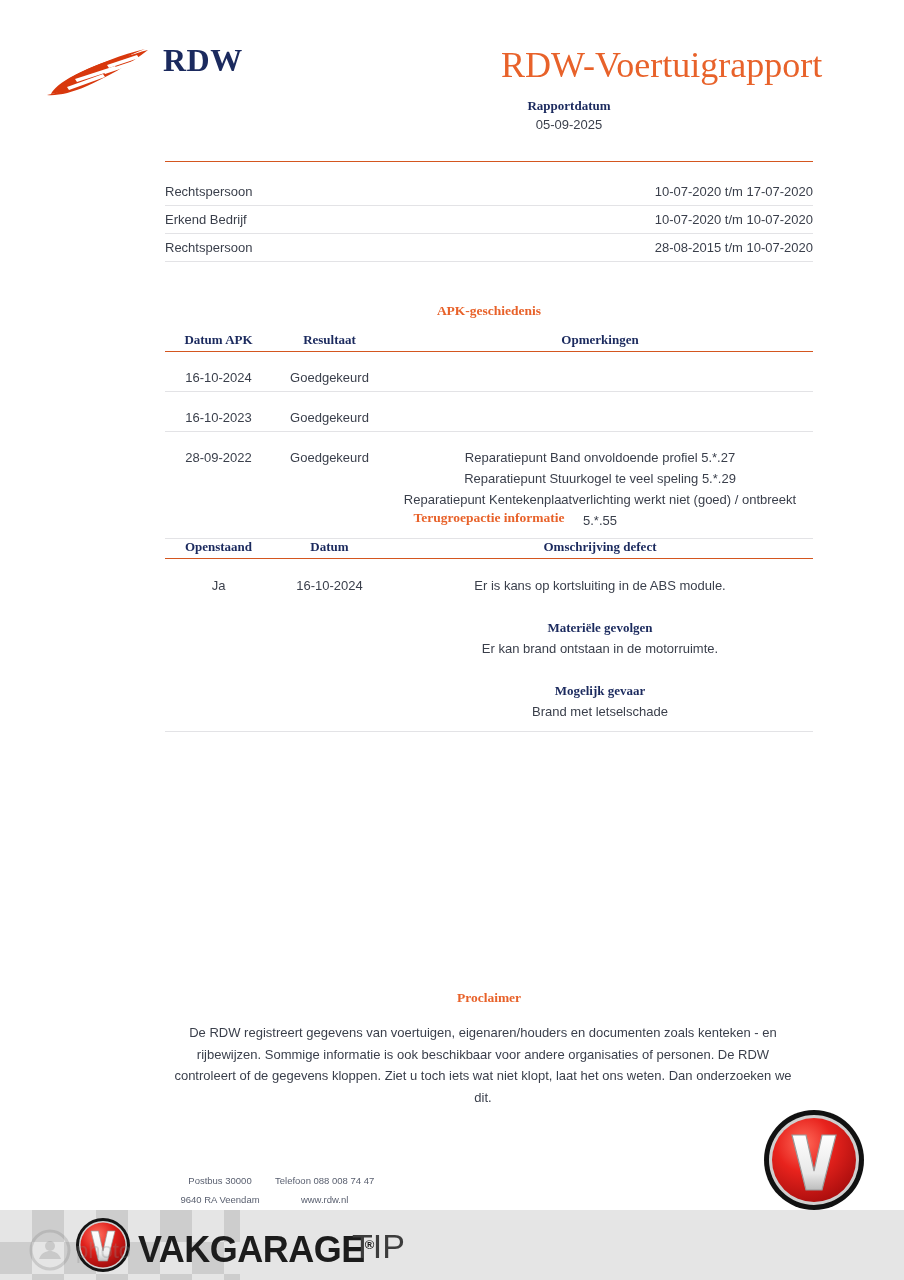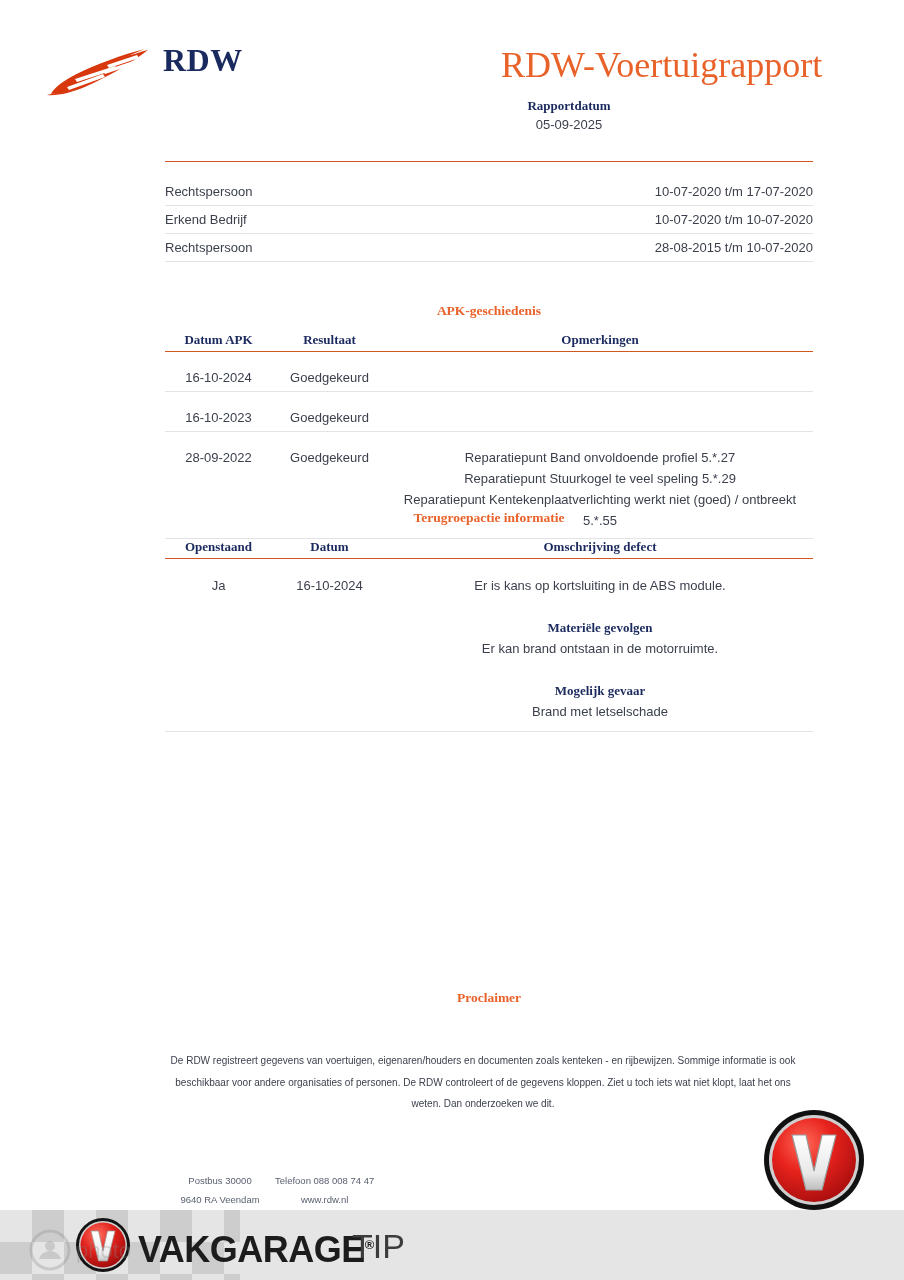"De RDW registreert gegevens van" .proc-body { font-size: 10px -> 13px; margin-top: 28px -> none }
